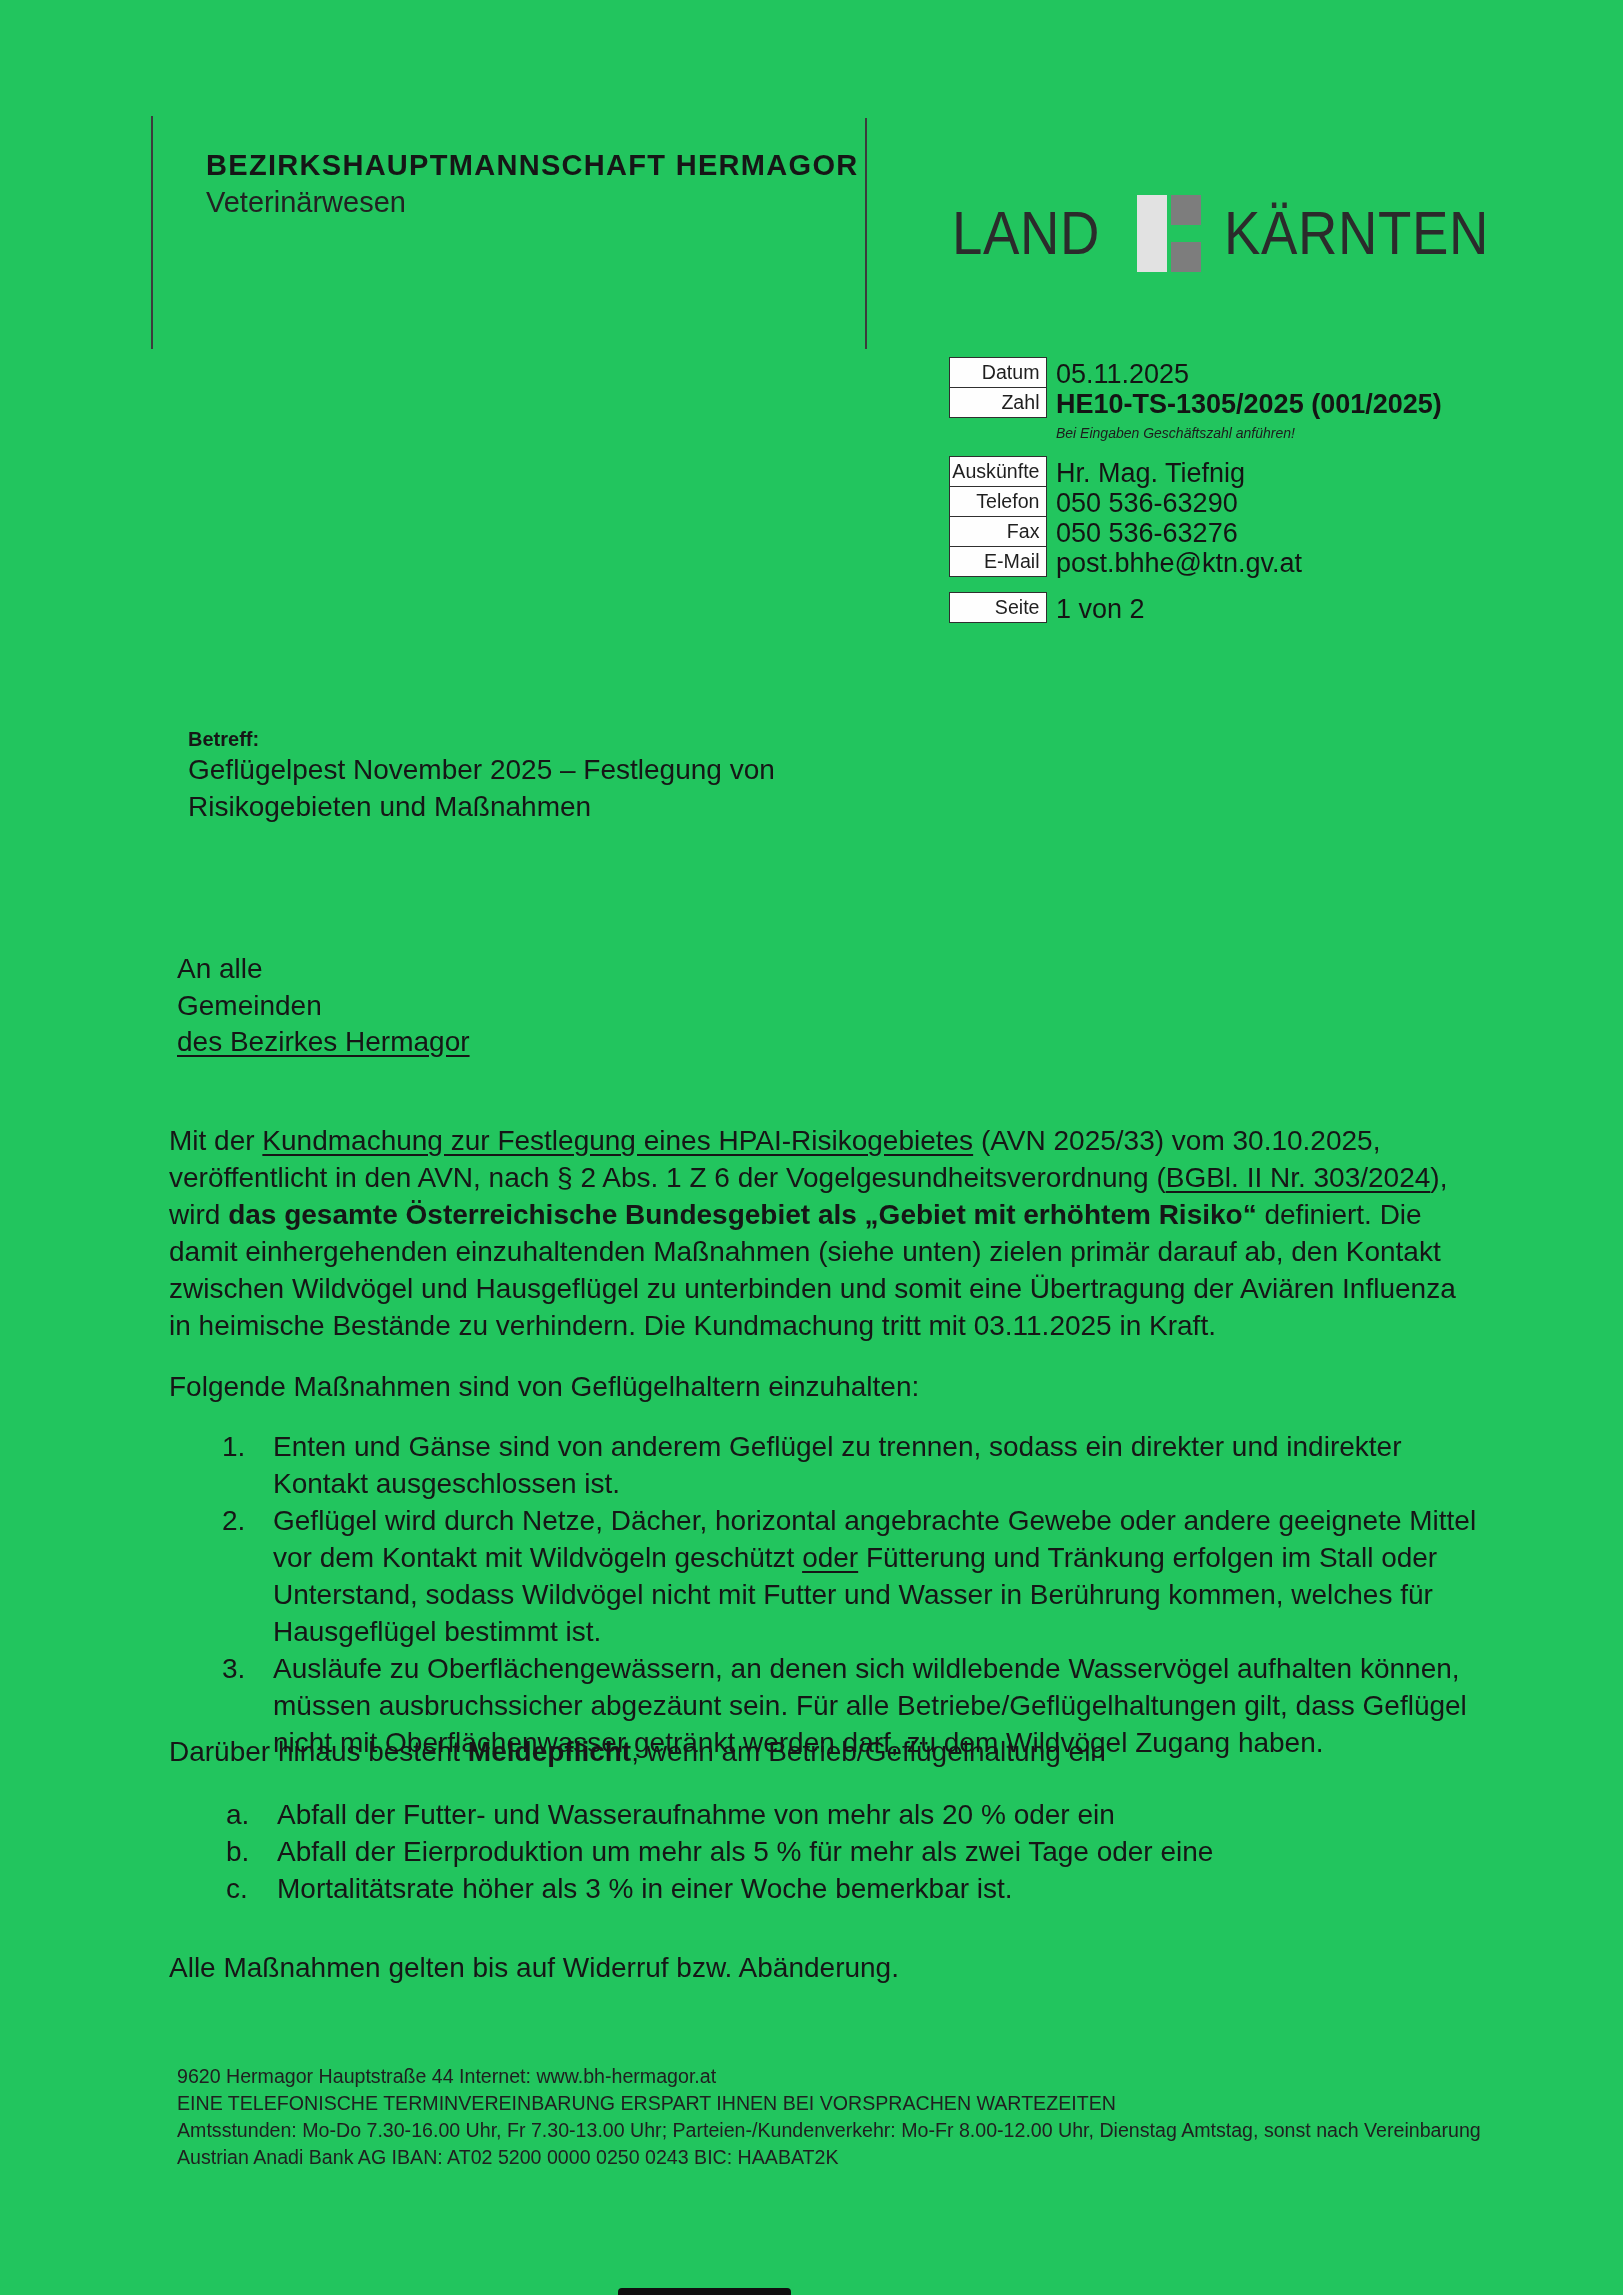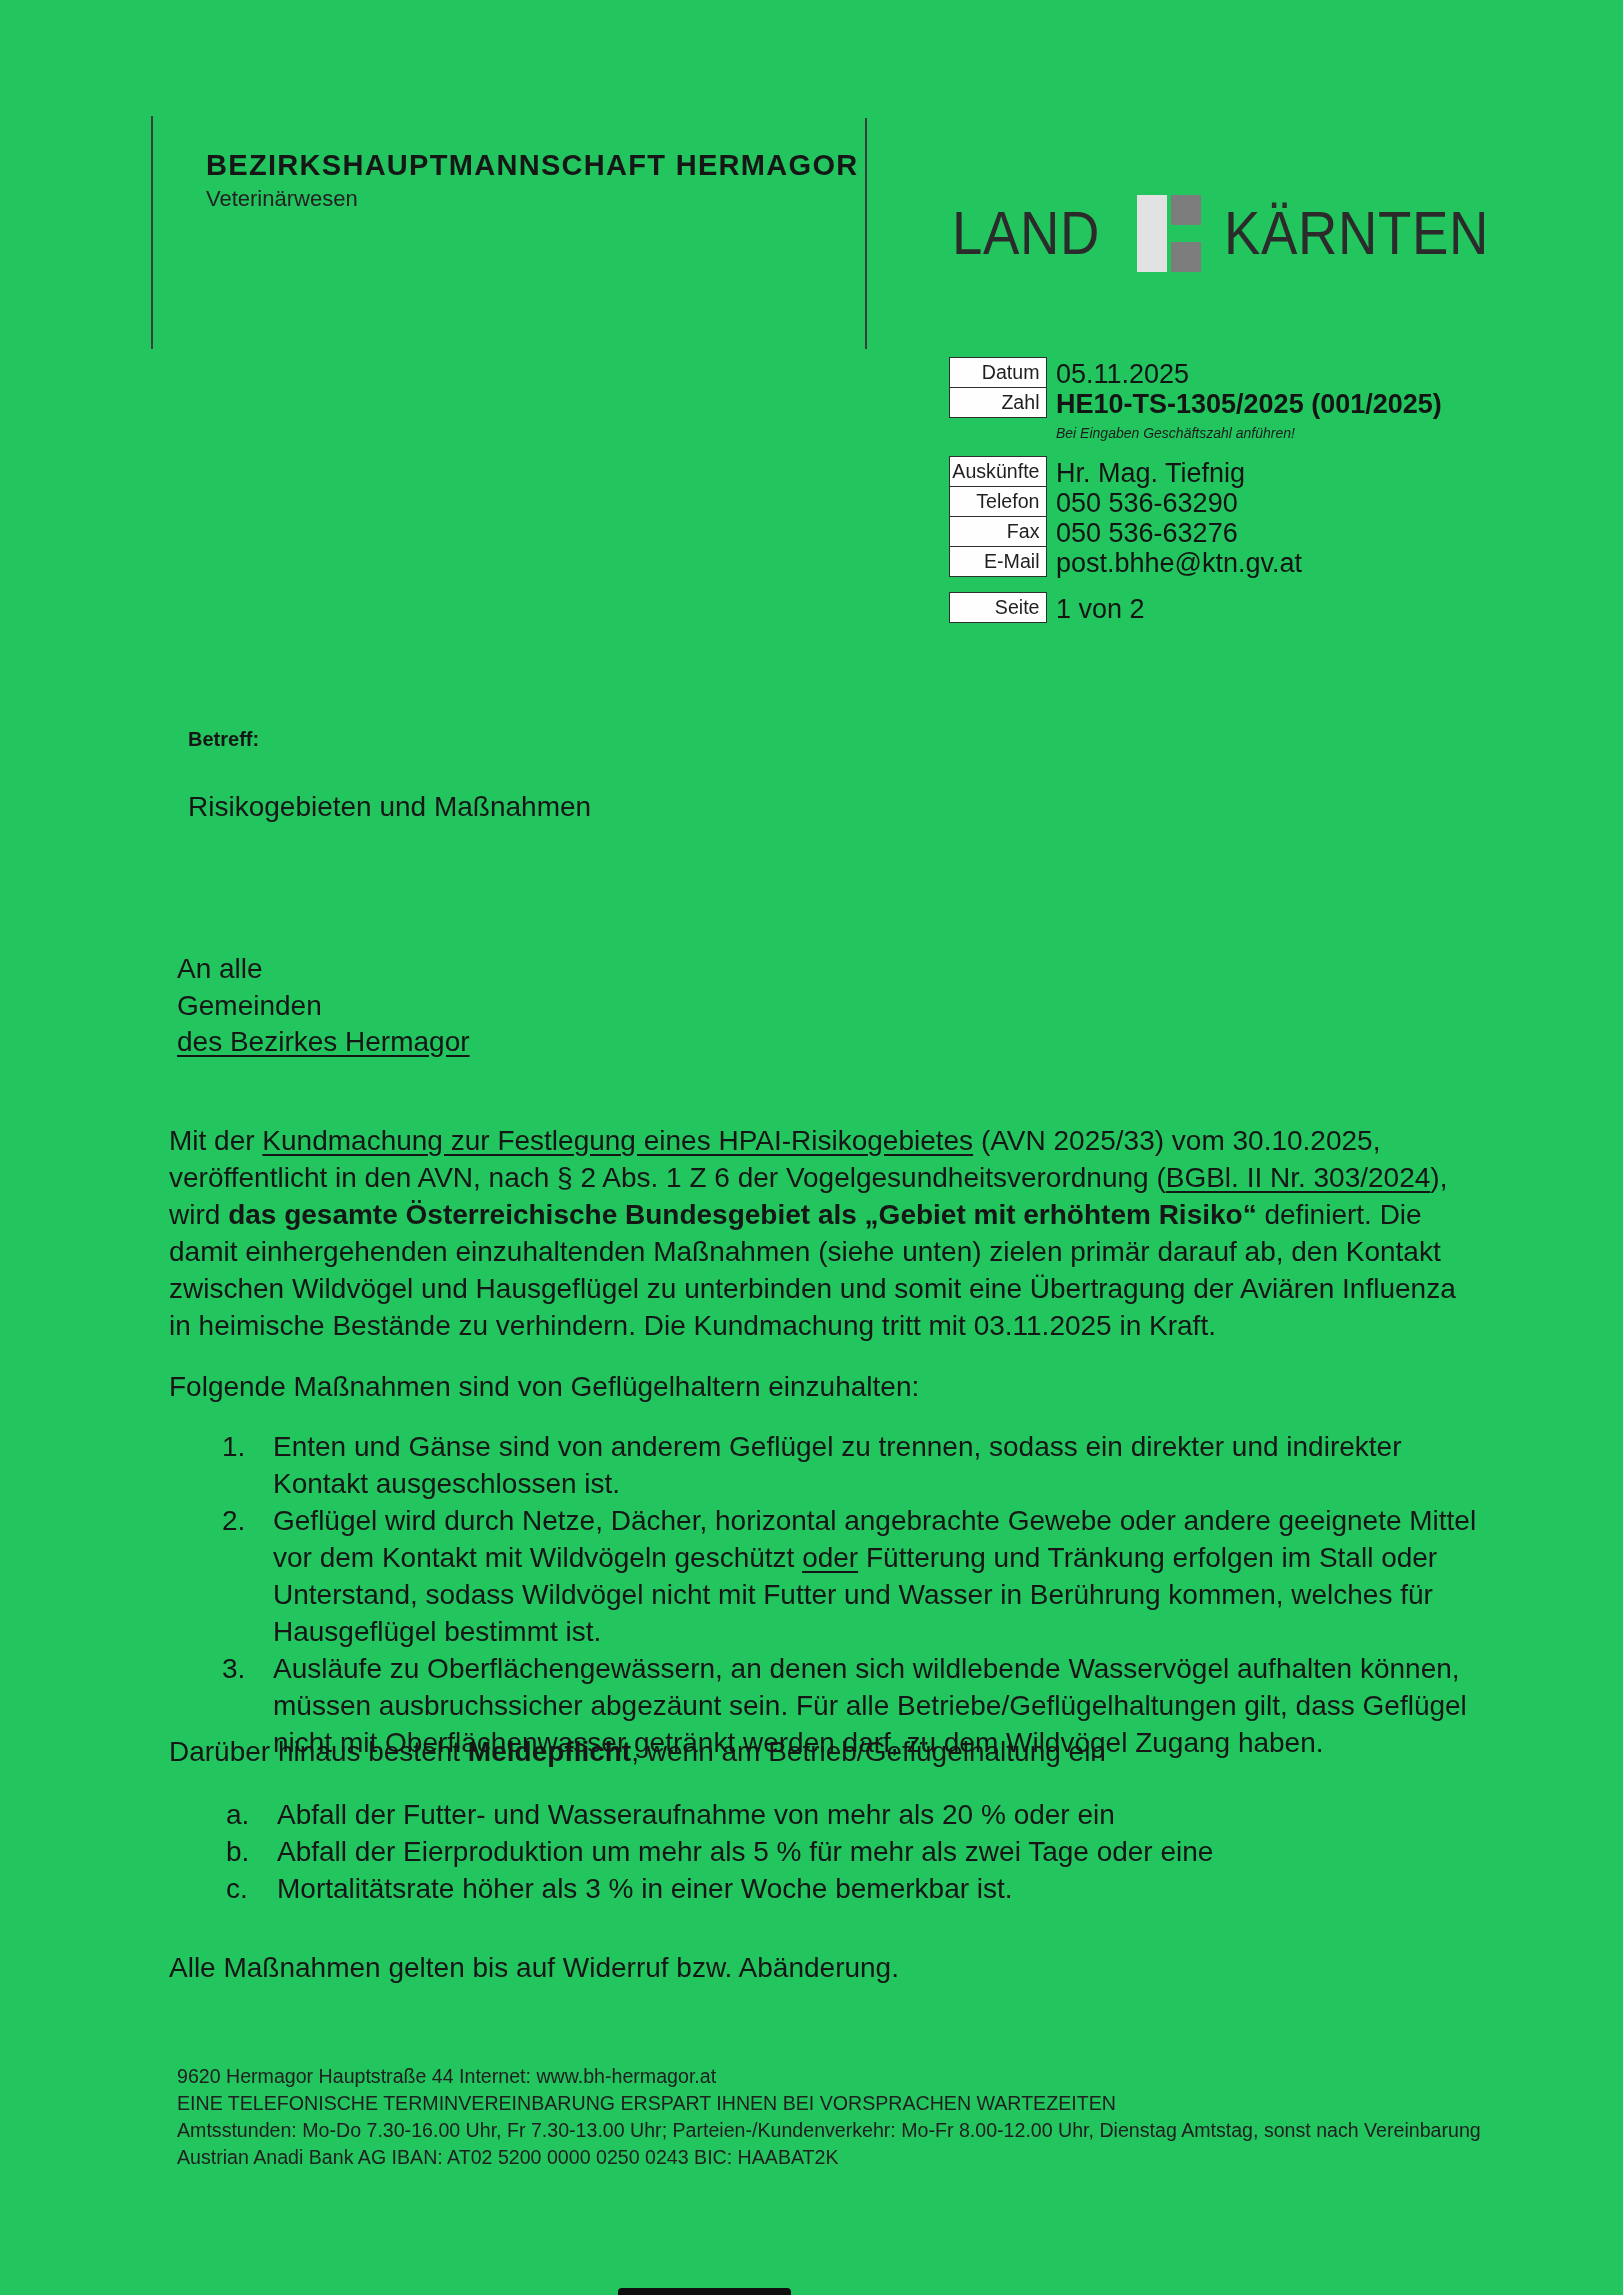"Veterinärwesen" .dept { font-size: 22px -> 29px }
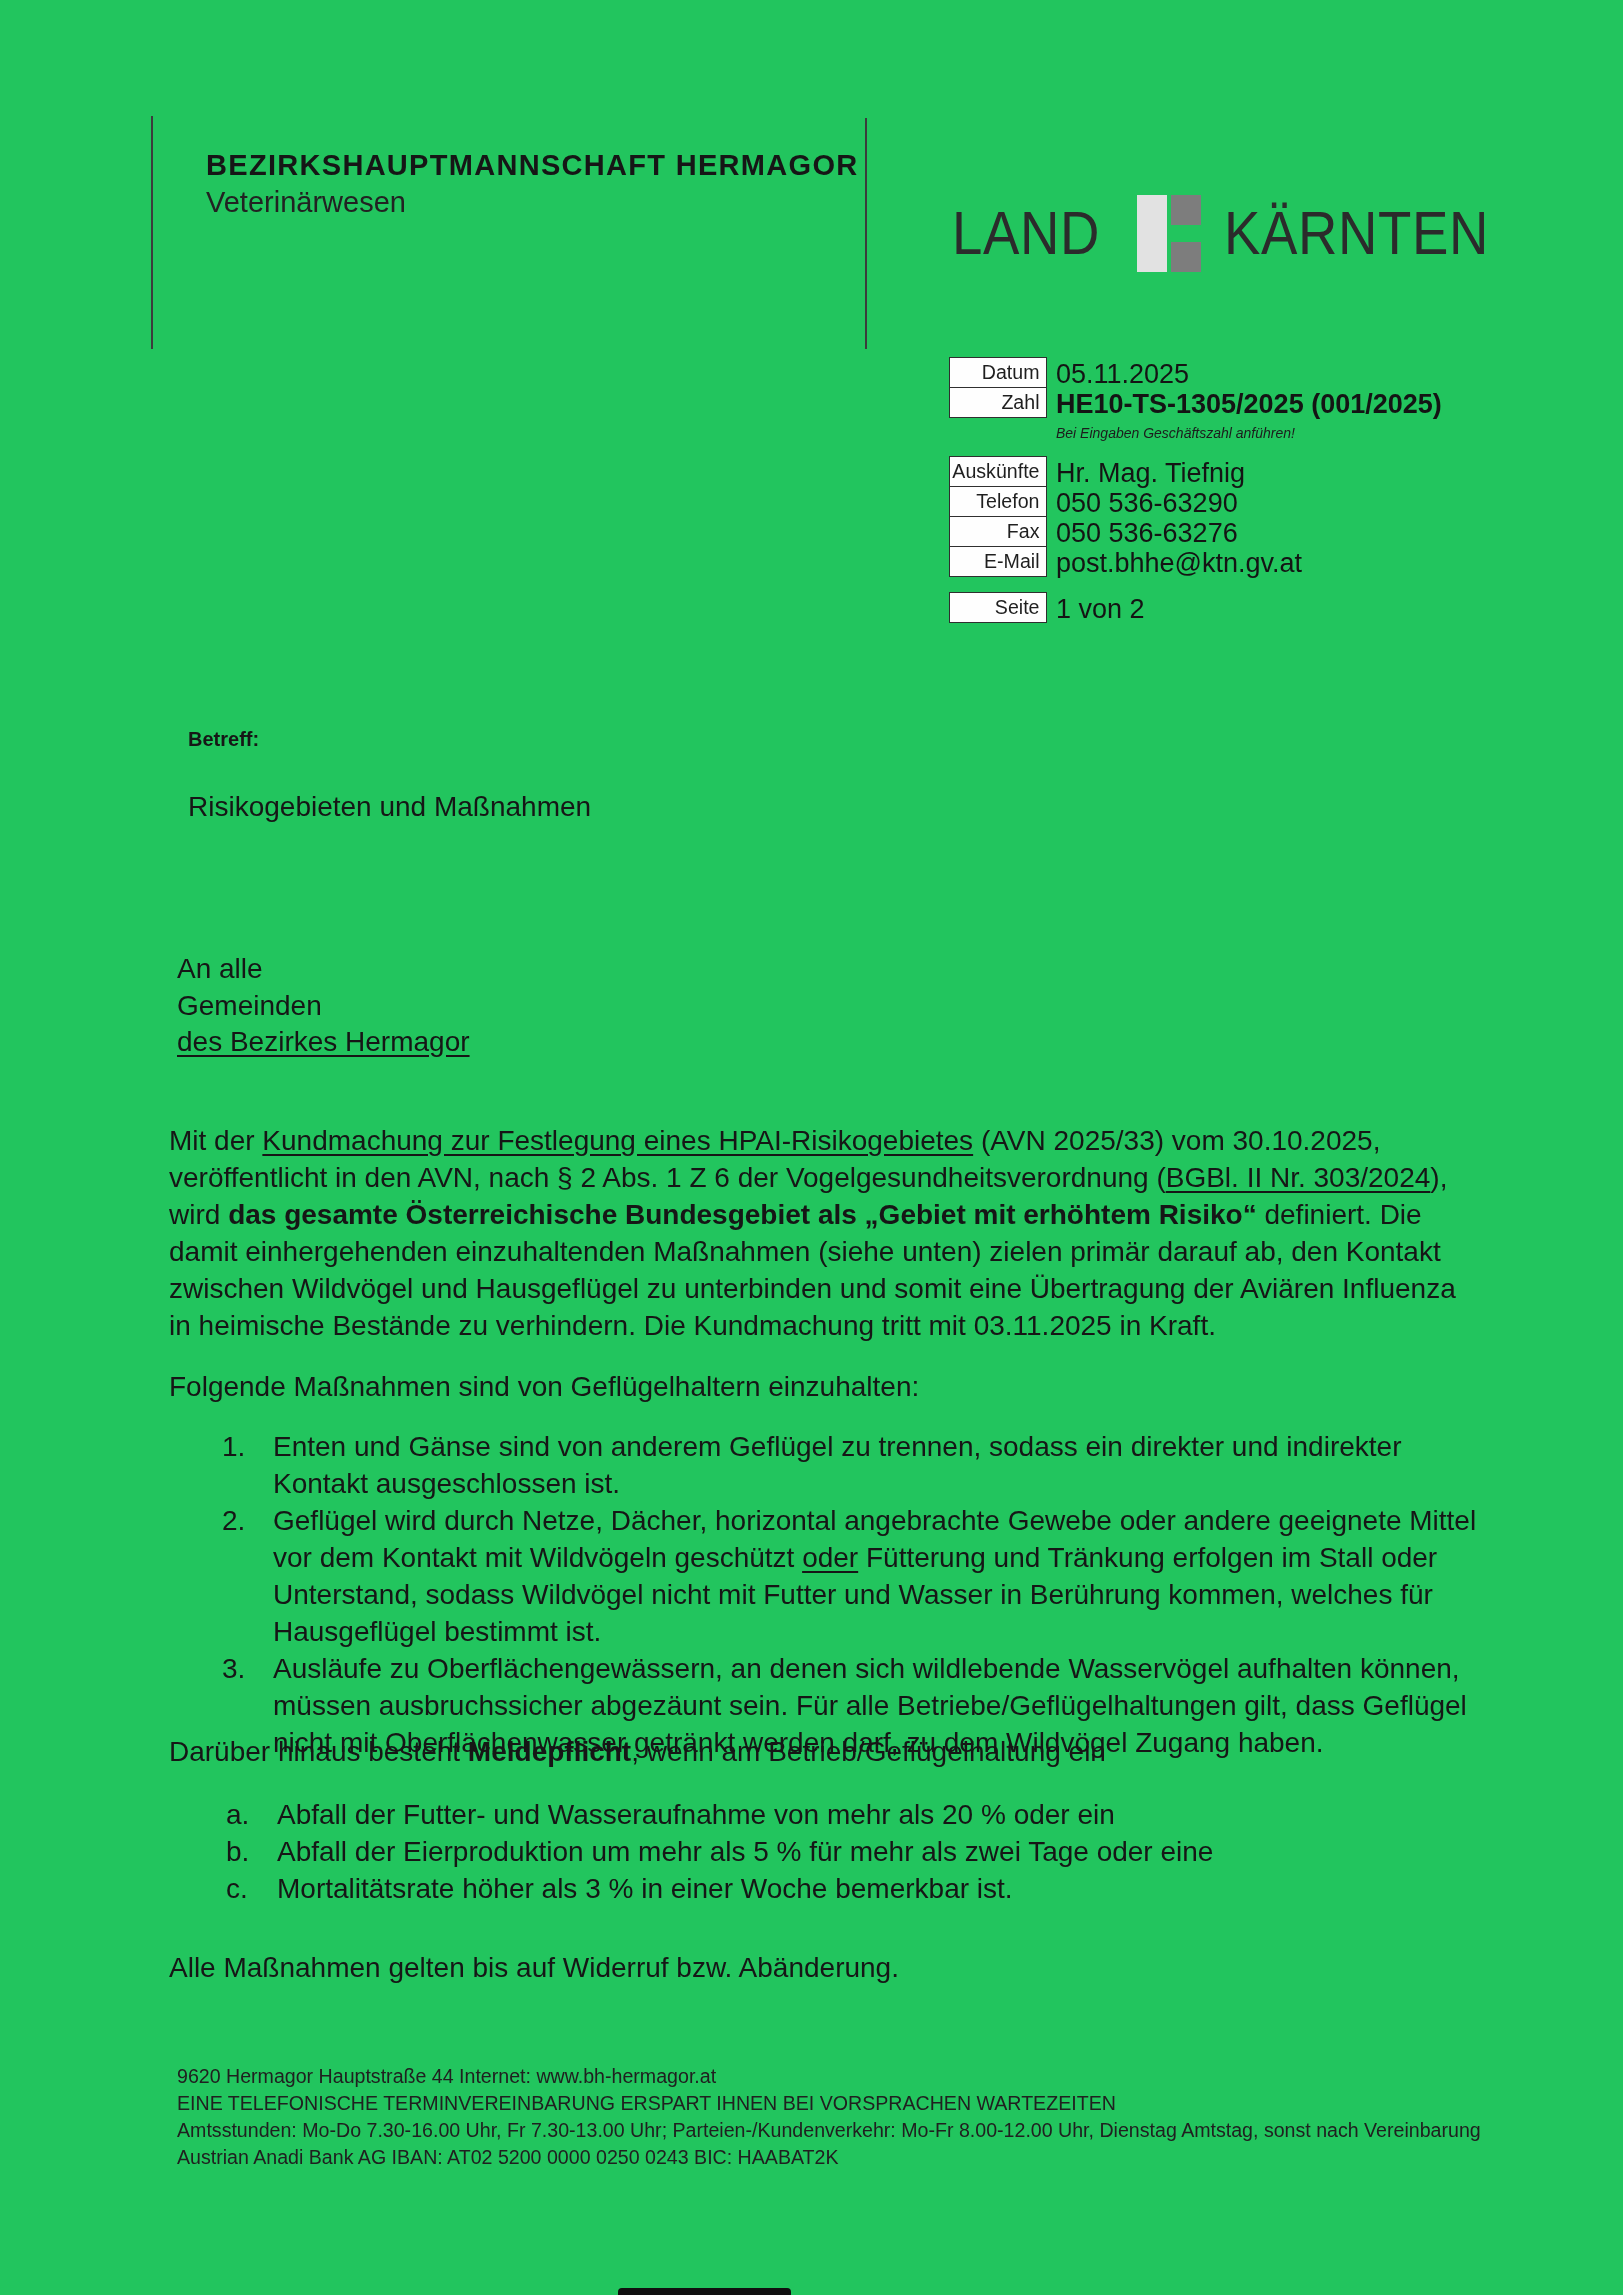"Geflügelpest November 2025 – Festlegung" div.abs { html: none -> <div>Geflügelpest November 2025 – Festlegung von</div> }
